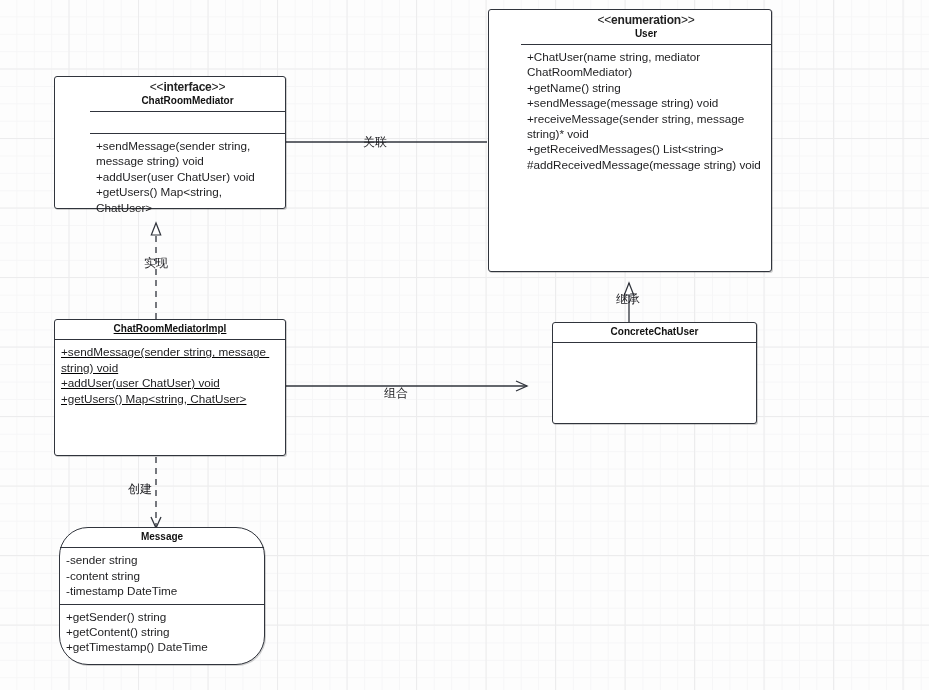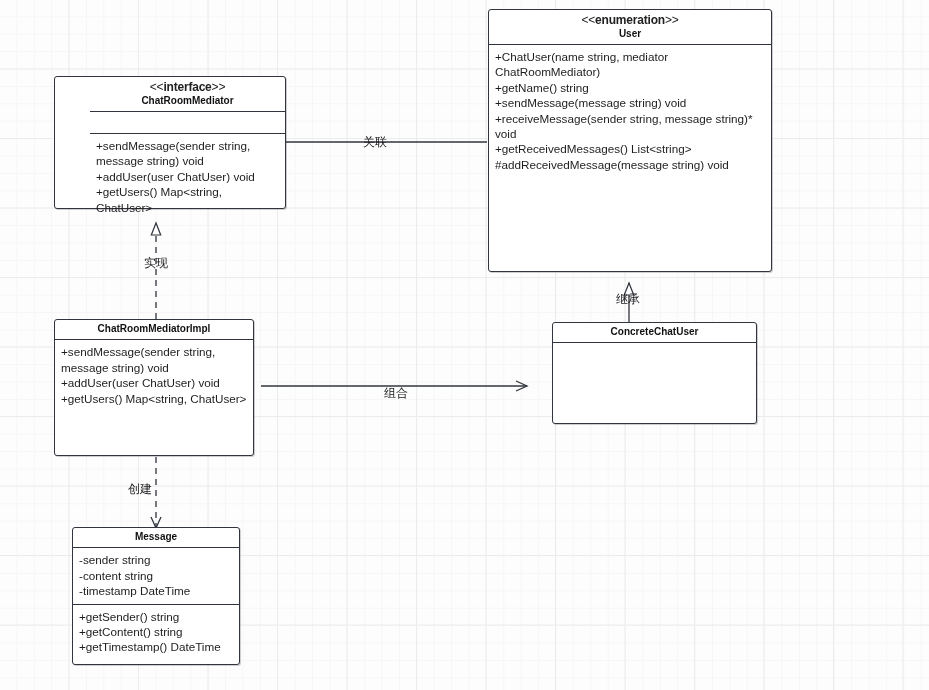"<<enumeration>>" div.uml-class { padding-left: none -> 32px }
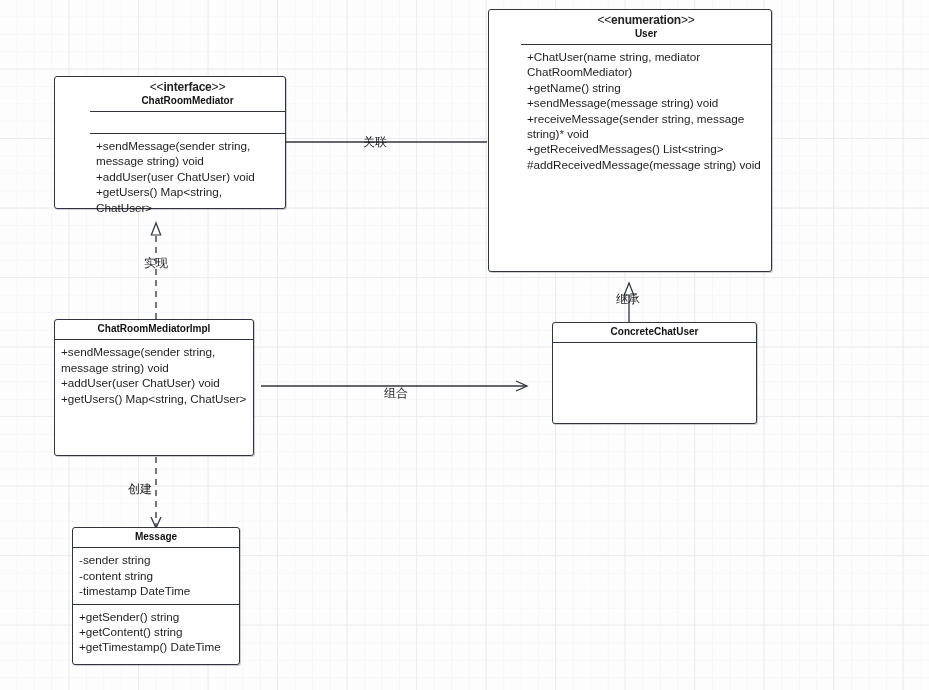"ChatRoomMediatorImpl" div.uml-class { text-decoration: none -> underline; width: 200px -> 232px }
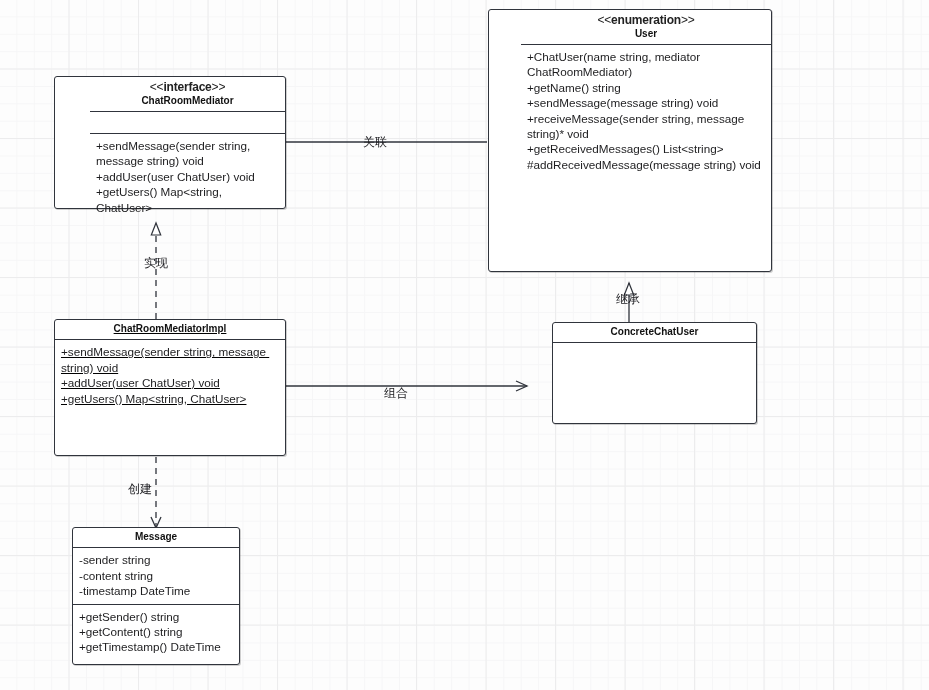"Message" div.uml-class { border-radius: none -> 29px; left: 72px -> 59px; width: 168px -> 206px }
